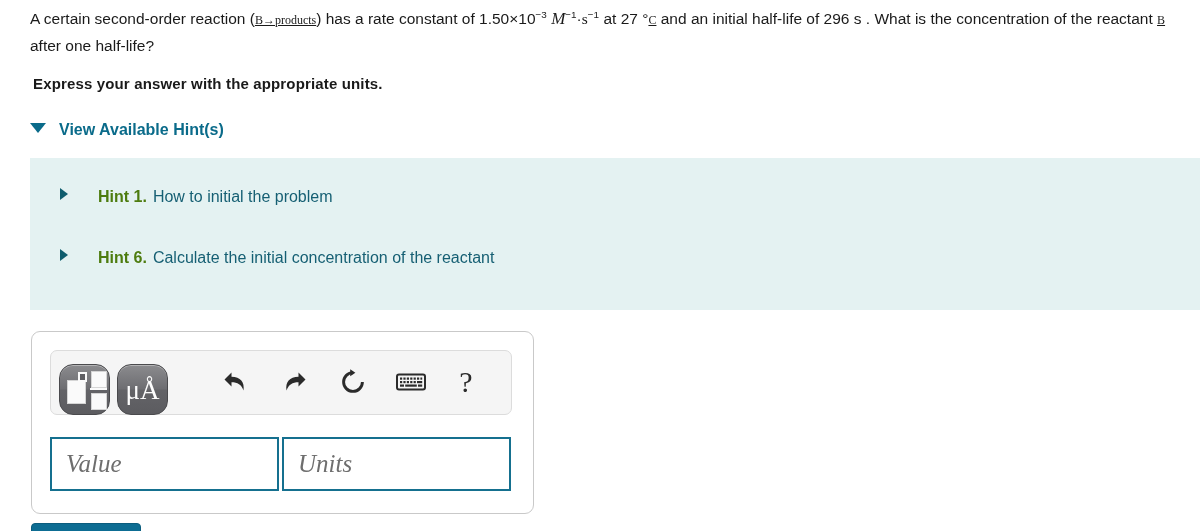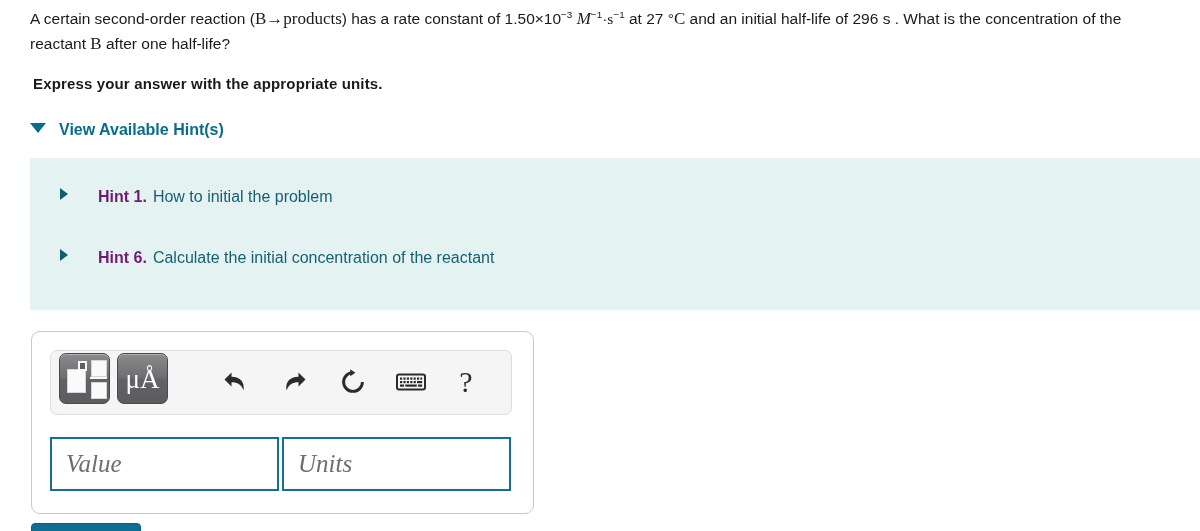"B→products" .mathup { font-size: 17px -> 12px; text-decoration: none -> underline }
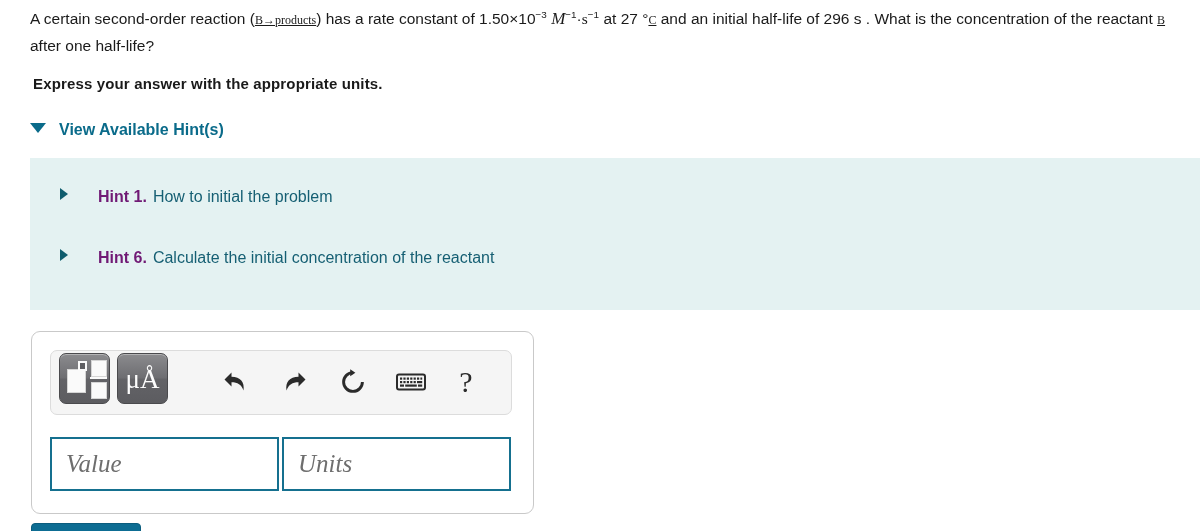"Hint 1." .hint-label { color: #701a75 -> #4d7c0f }
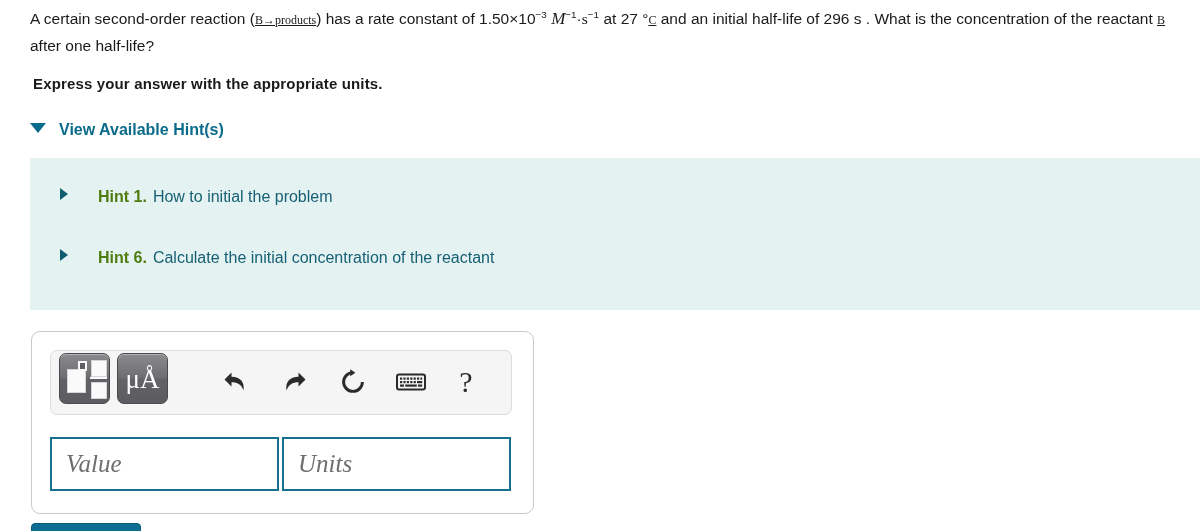"μÅ" .tbtn { border-radius: 7px -> 14px; top: 2px -> 13px }
